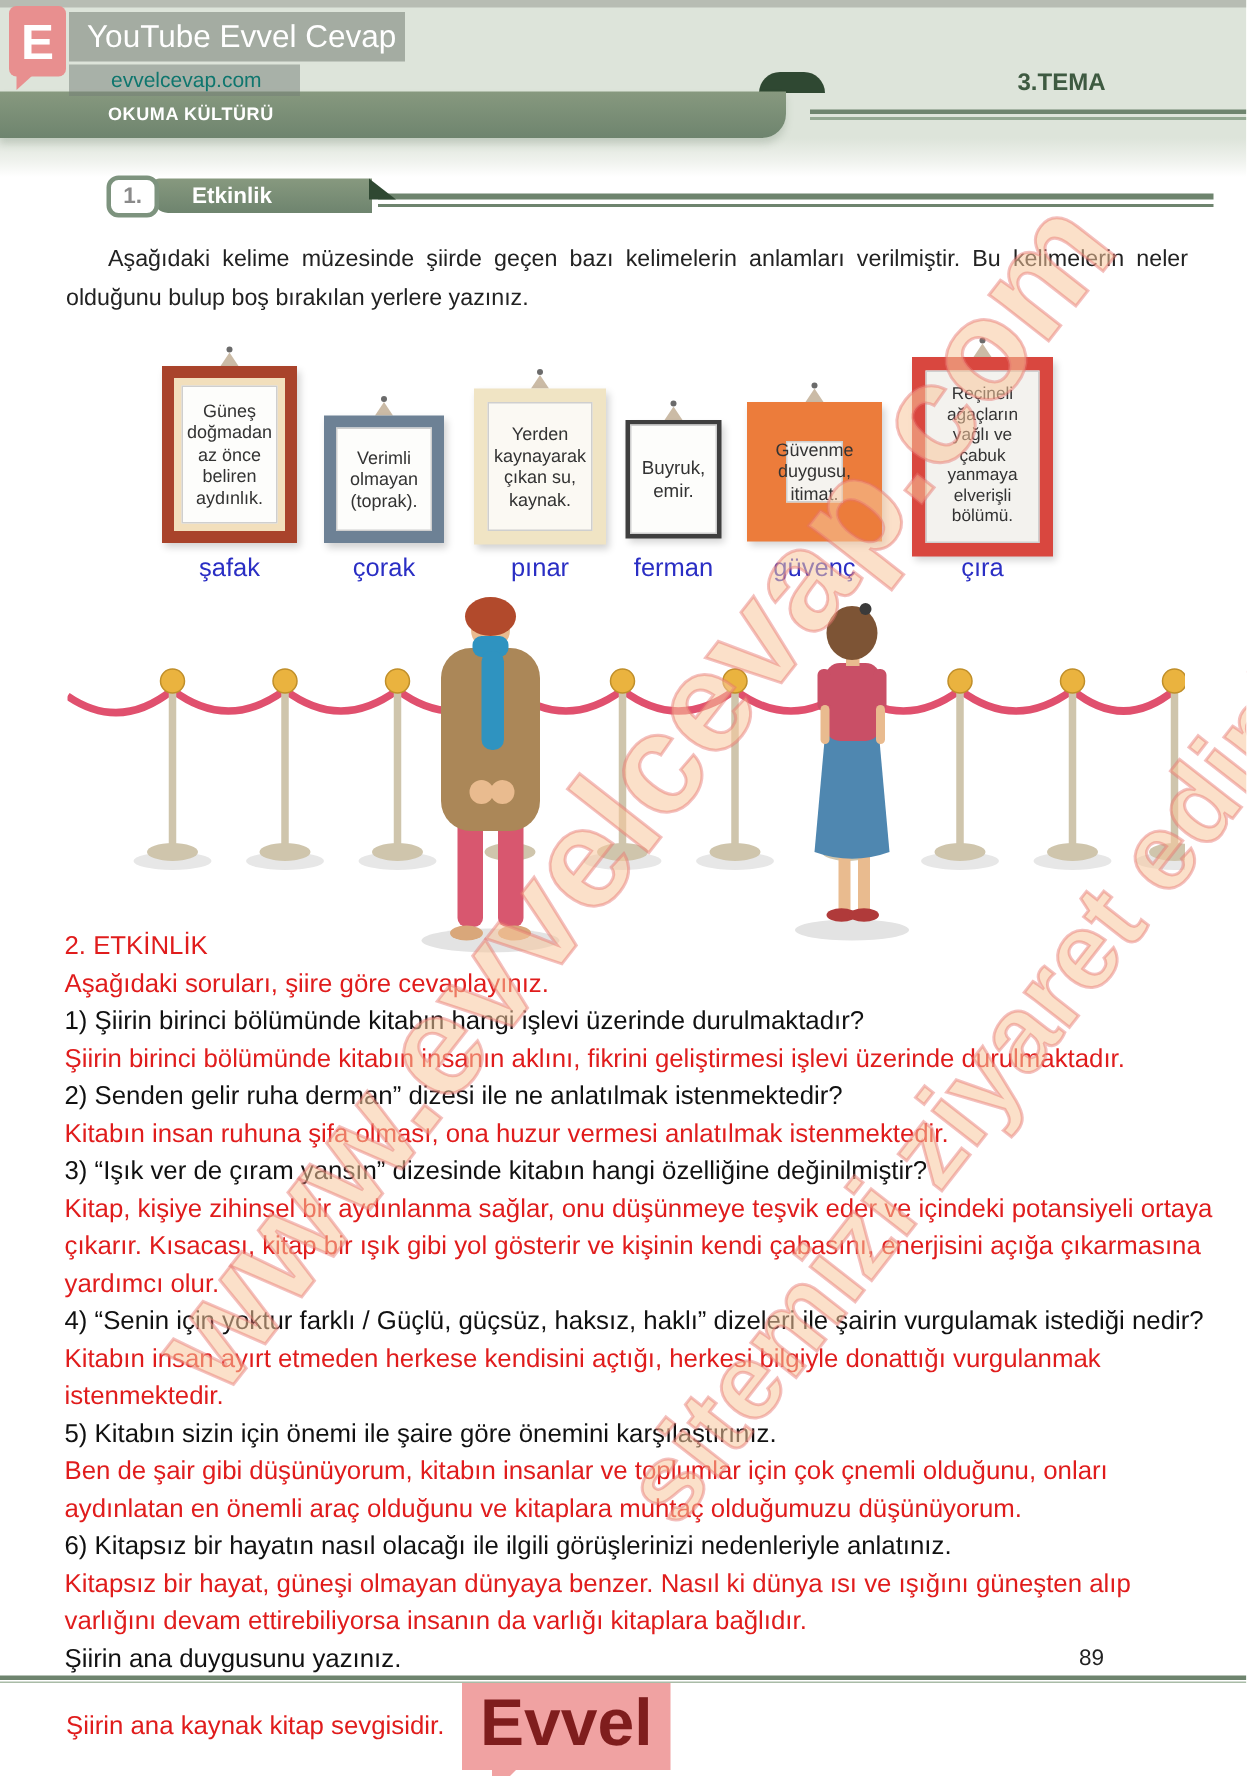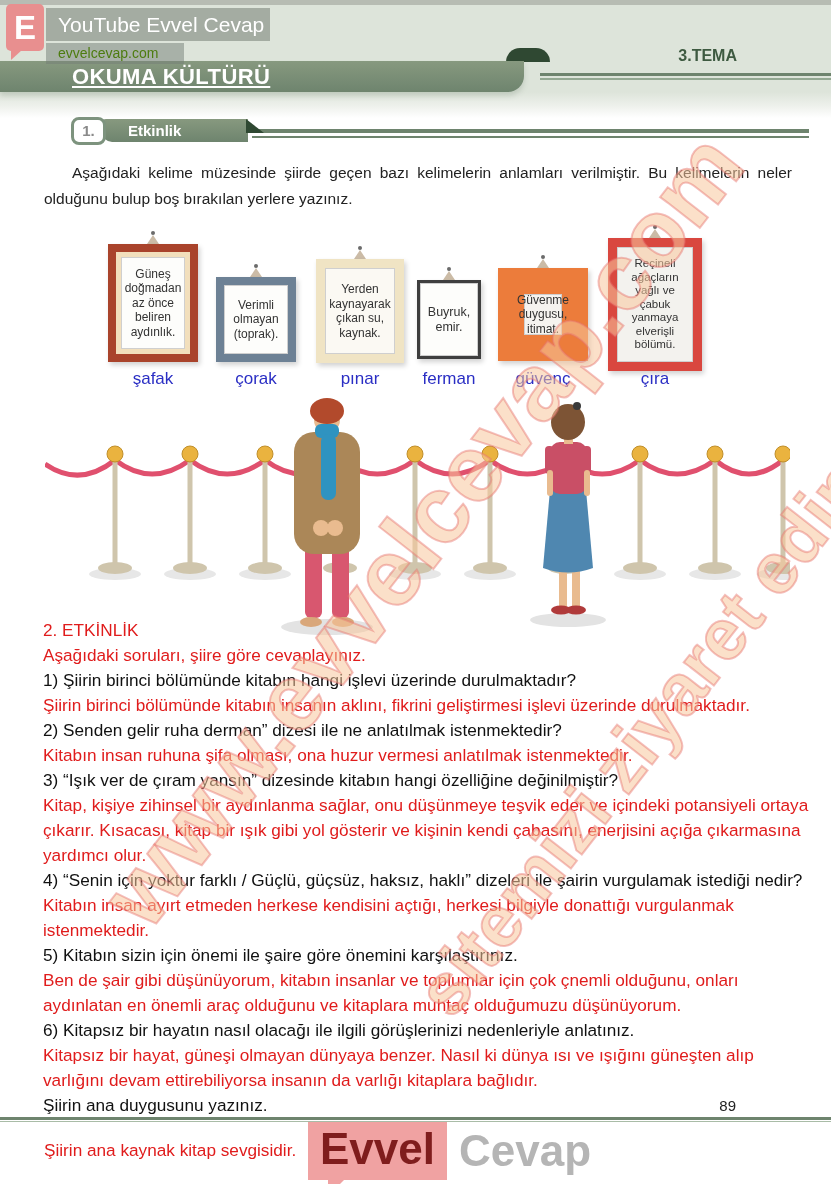"evvelcevap.com" .band2 { color: #4d7c0f -> #0f766e; padding-left: 12px -> 28px }
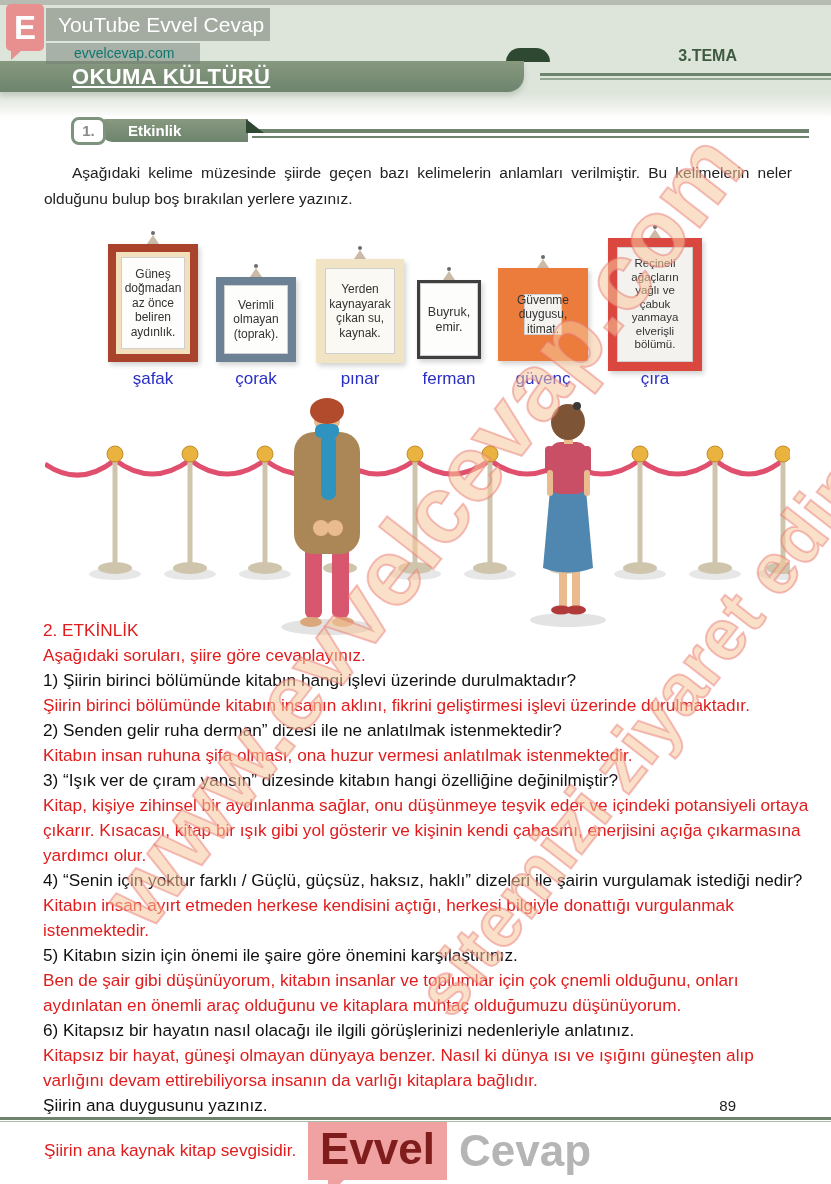"OKUMA KÜLTÜRÜ" .okuma-bar { font-size: 22px -> 12px; text-decoration: underline -> none }
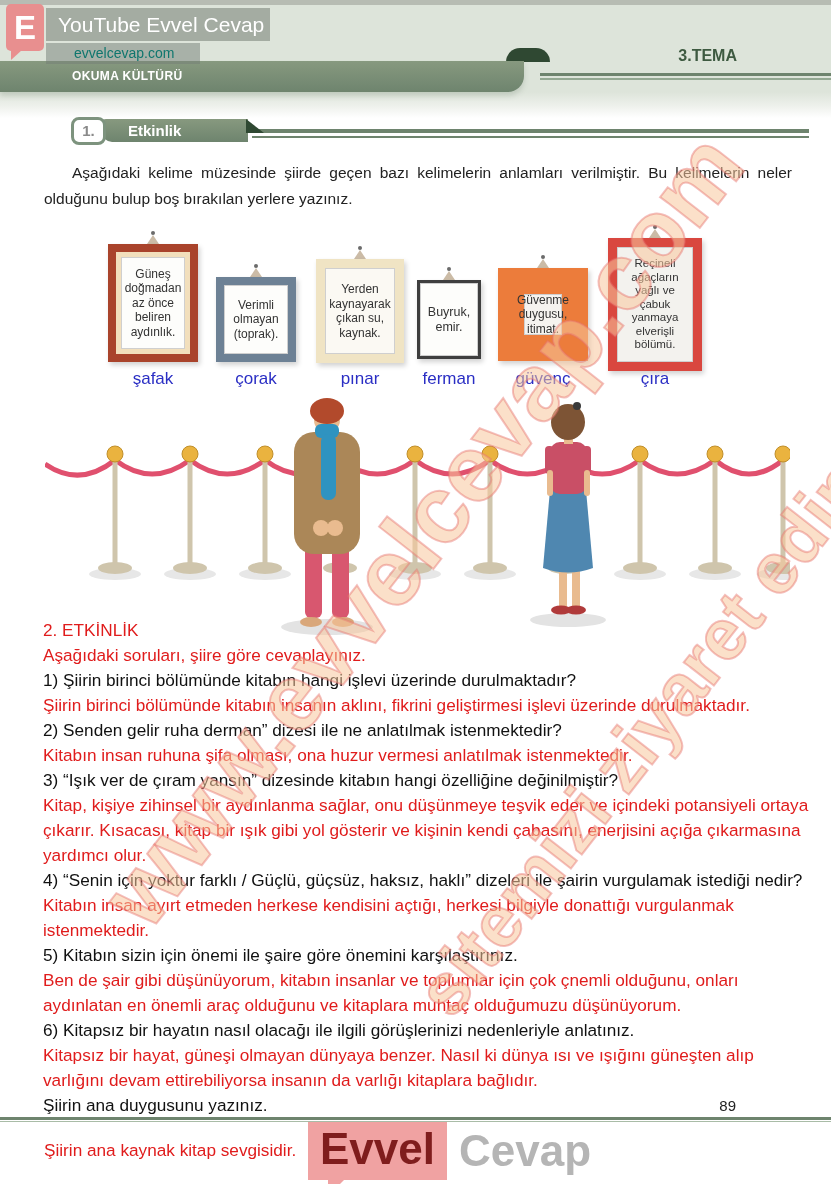"Cevap" span.fl-cevap { html: <span>Cevap</span> -> none }
